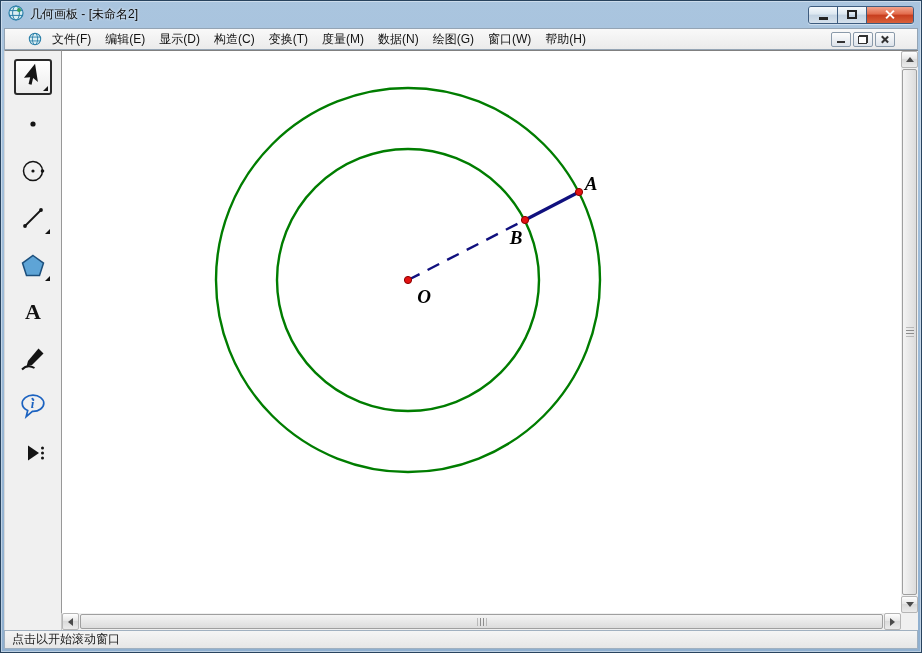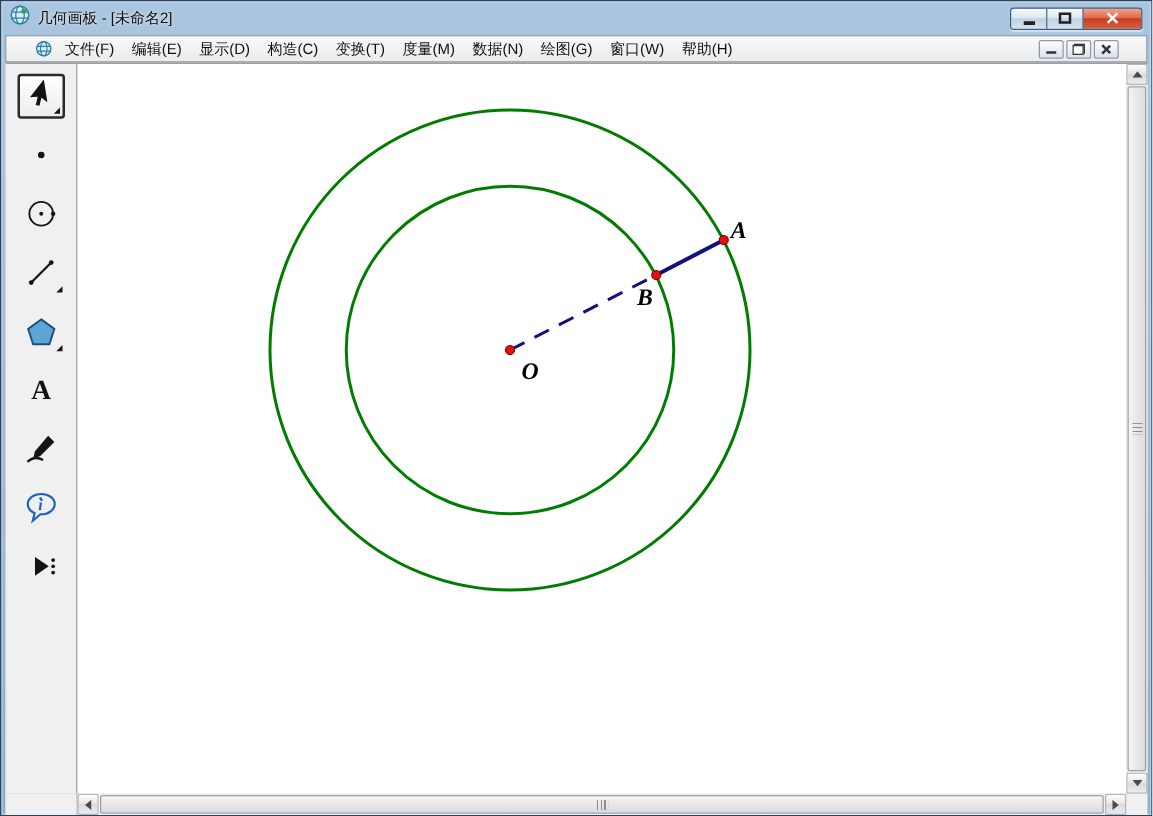"点击以开始滚动窗口" div.statusbar { html: none -> <div> <span>点击以开始滚动窗口</span> </div> }
